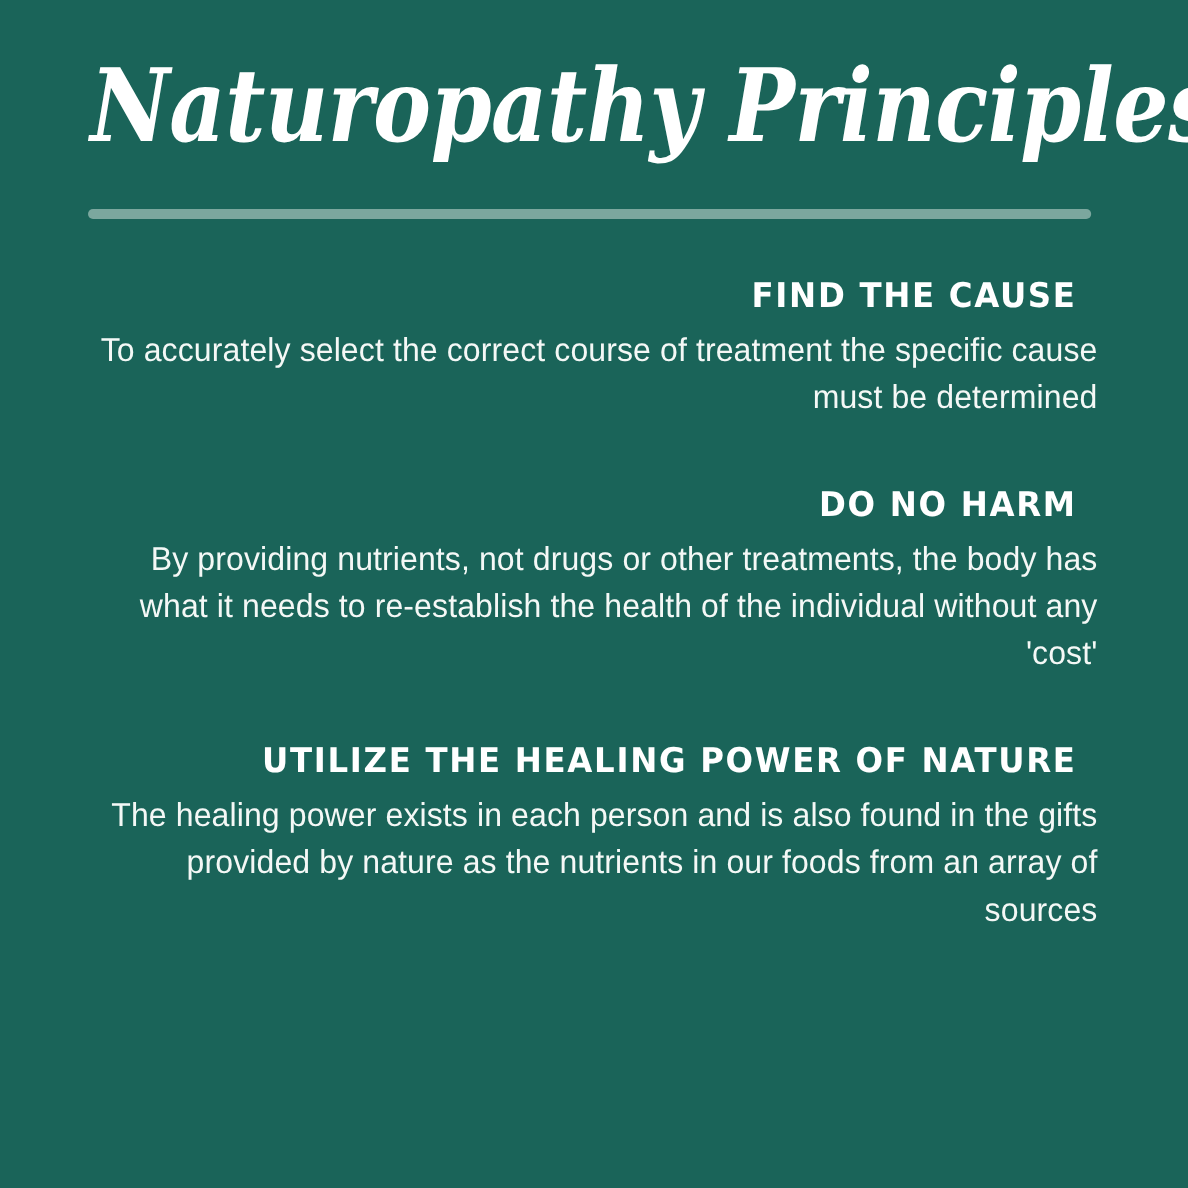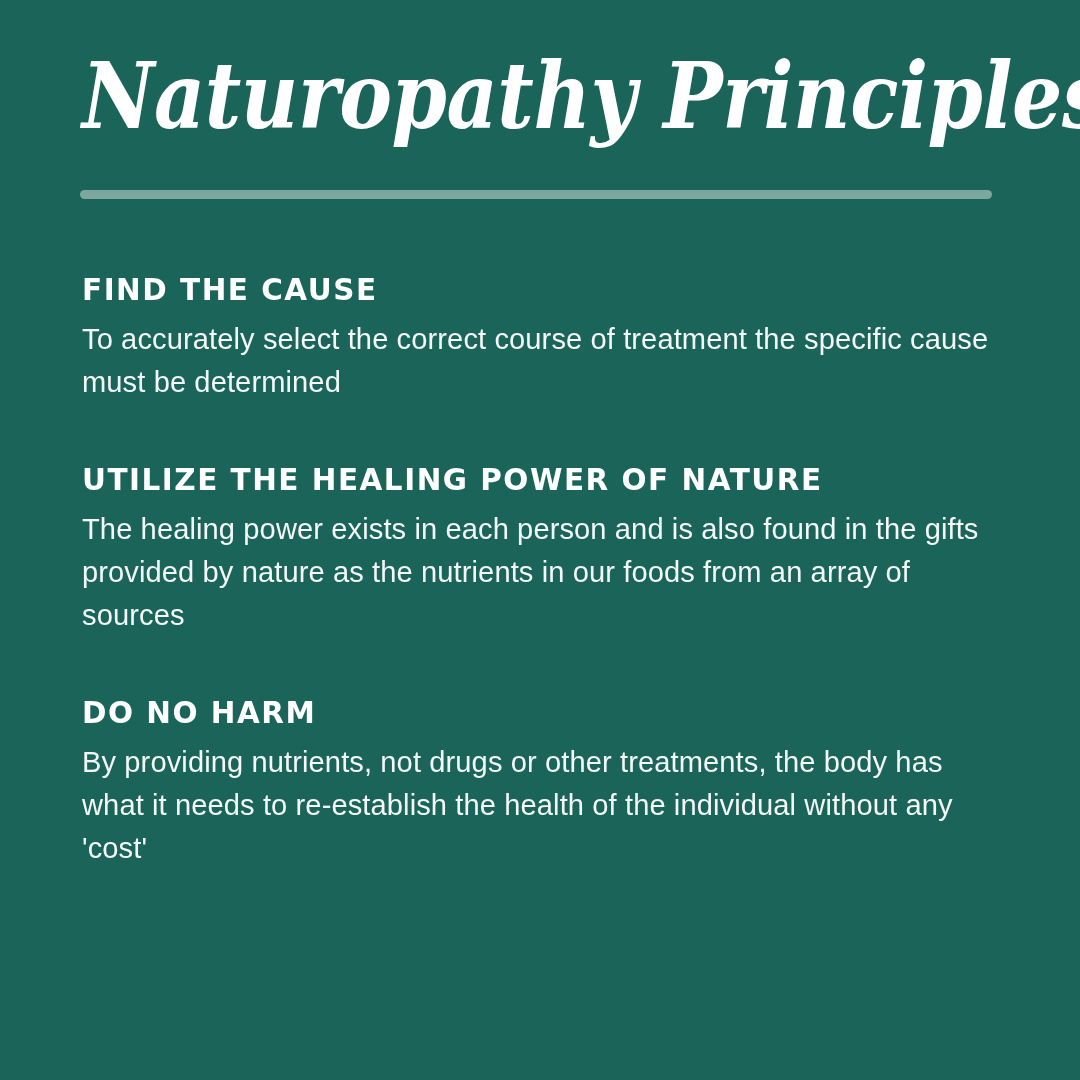"FIND THE CAUSE" .principles { text-align: none -> right; top: 271px -> 251px }
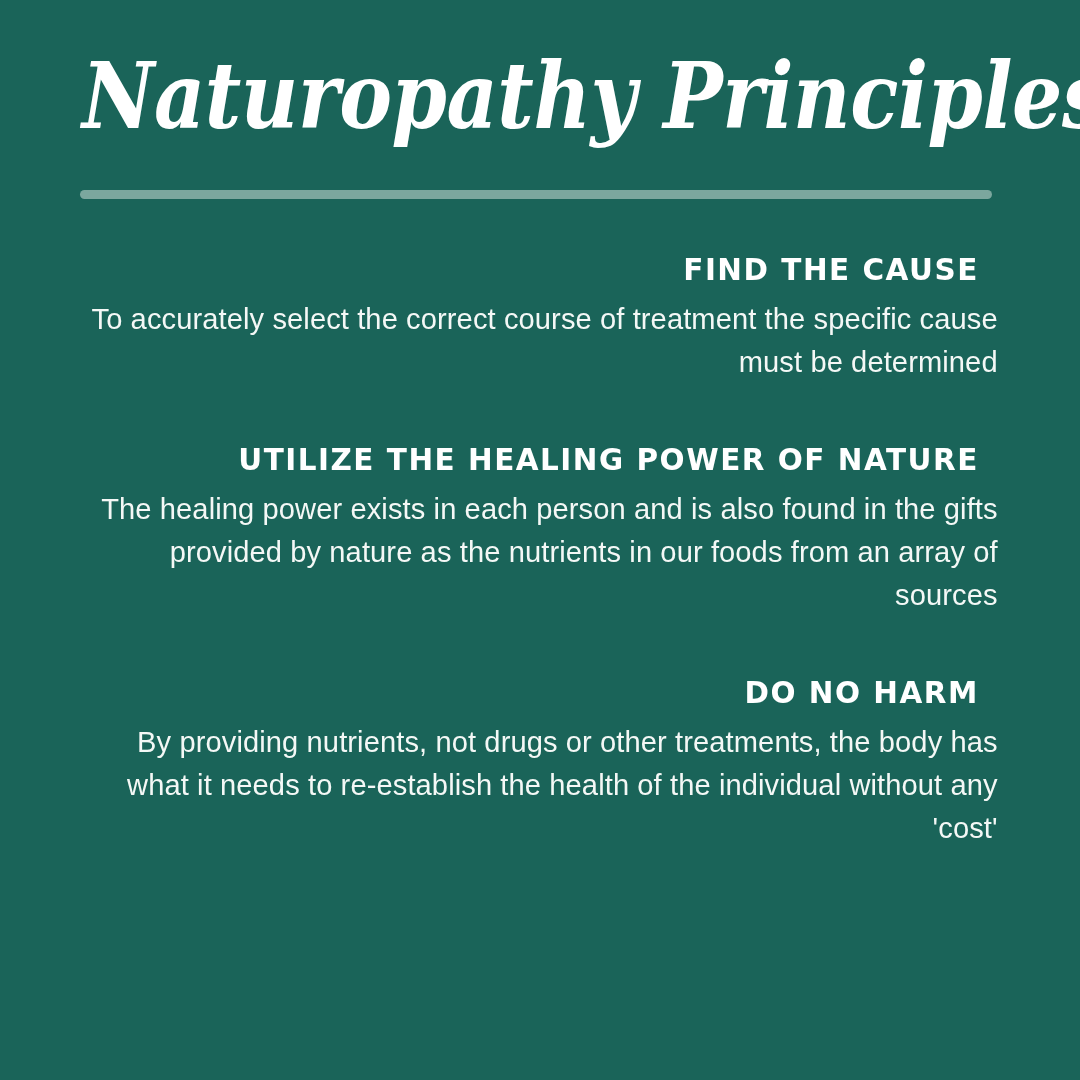"UTILIZE THE HEALING POWER OF" div.principle { order: before "DO NO HARM" -> after "DO NO HARM" }
